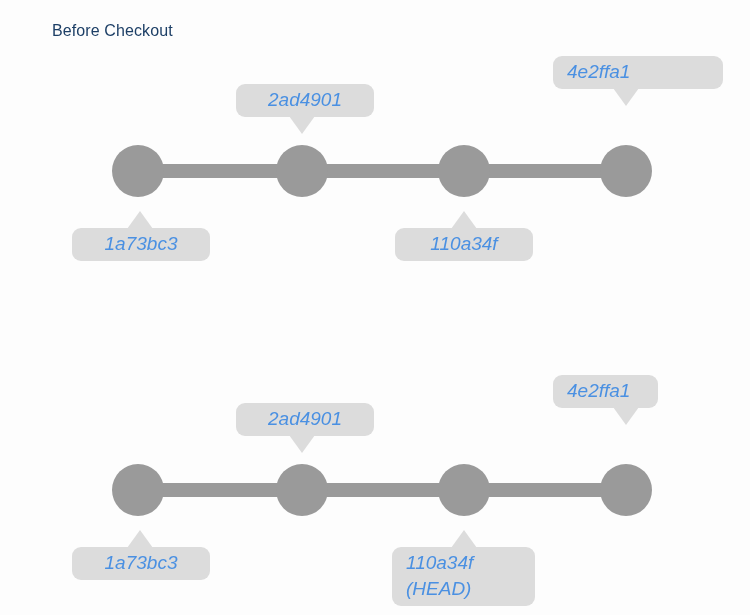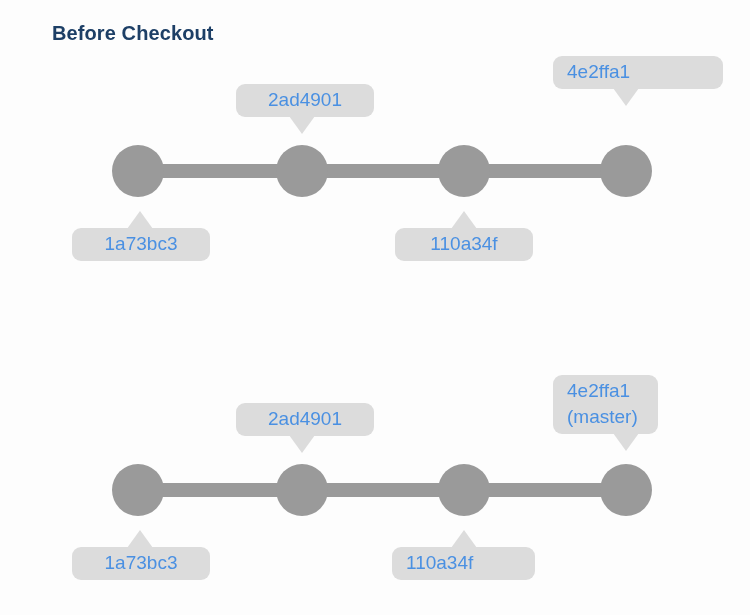"Before Checkout" .section-title { font-size: 20px -> 16px; font-weight: bold -> normal }
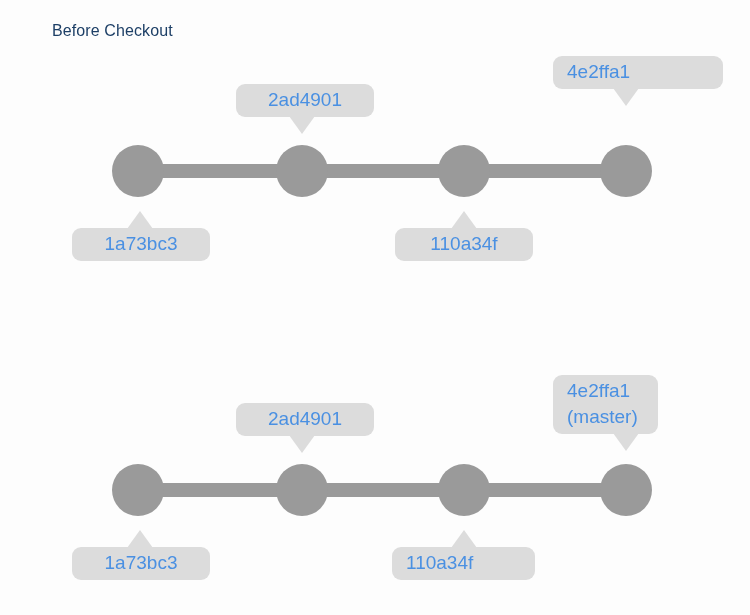"4e2ffa1" .bubble { font-style: none -> italic }
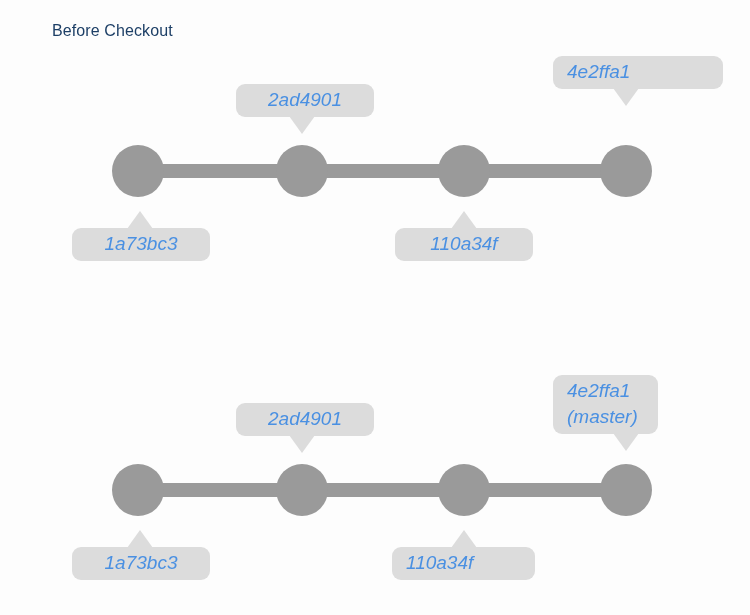"(master)" span.line { html: <span>(master)</span> -> none }
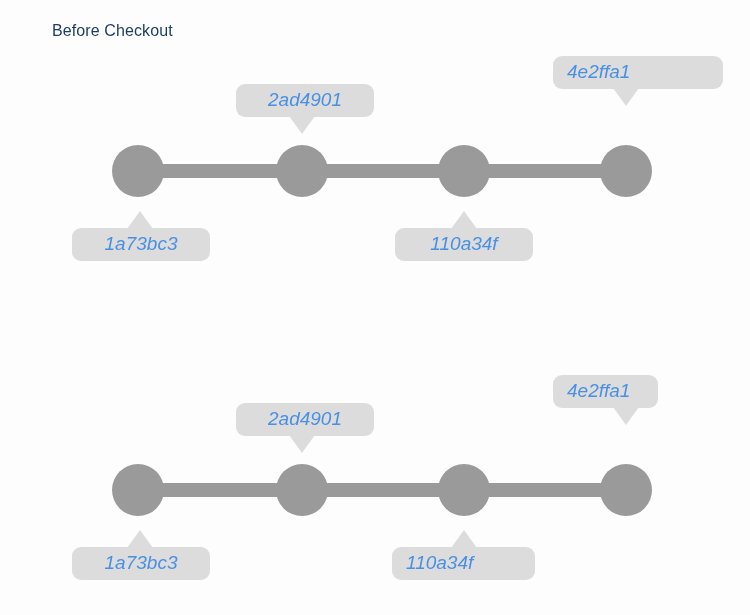"(HEAD)" span.line { html: none -> <span>(HEAD)</span> }
